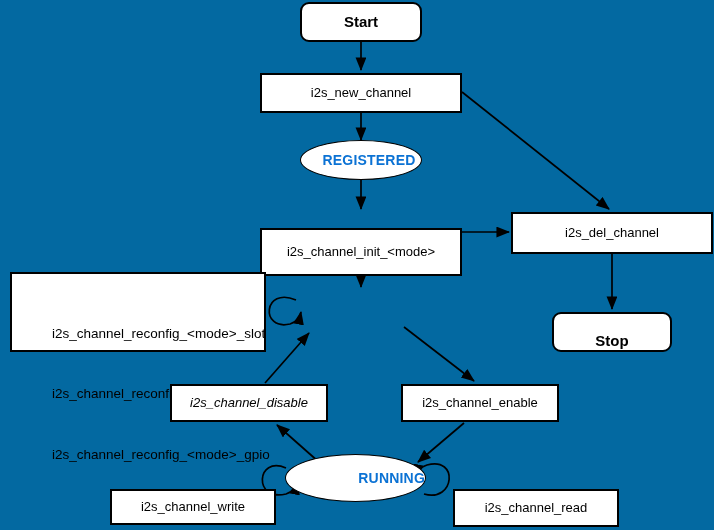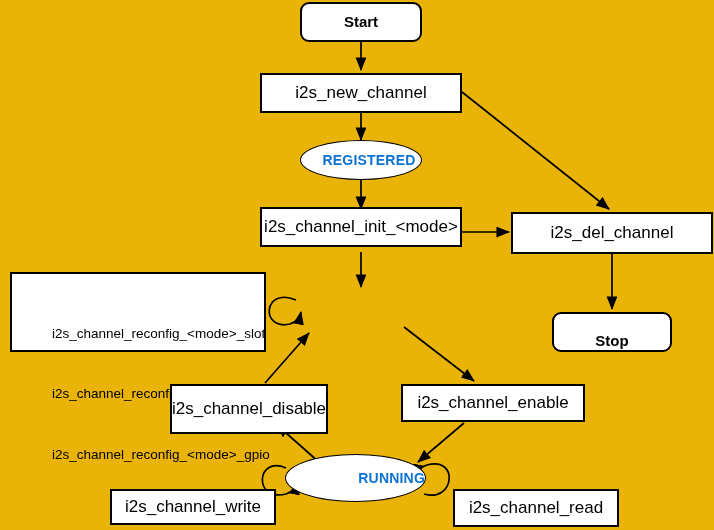"Start" #diagram-root { background: #eab308 -> #0369a1 }
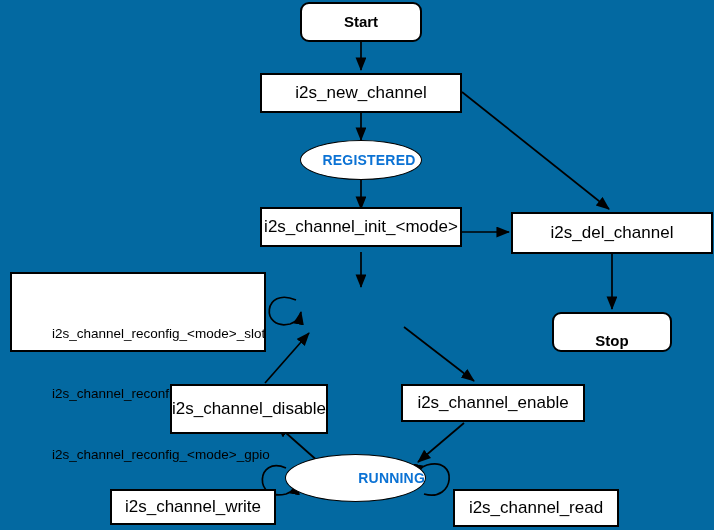"i2s_new_channel" .node { font-size: 17px -> 13px }
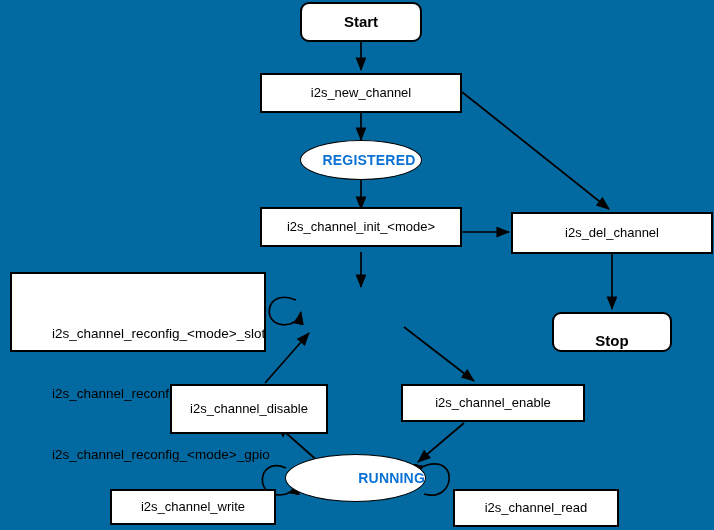"i2s_channel_init_<mode>" div.node { height: 40px -> 48px; top: 207px -> 228px }
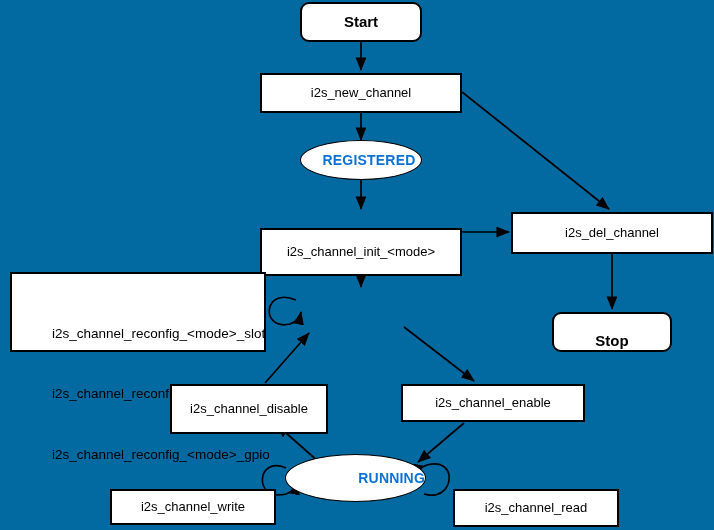"i2s_channel_disable" div.node { font-style: none -> italic; height: 50px -> 38px }
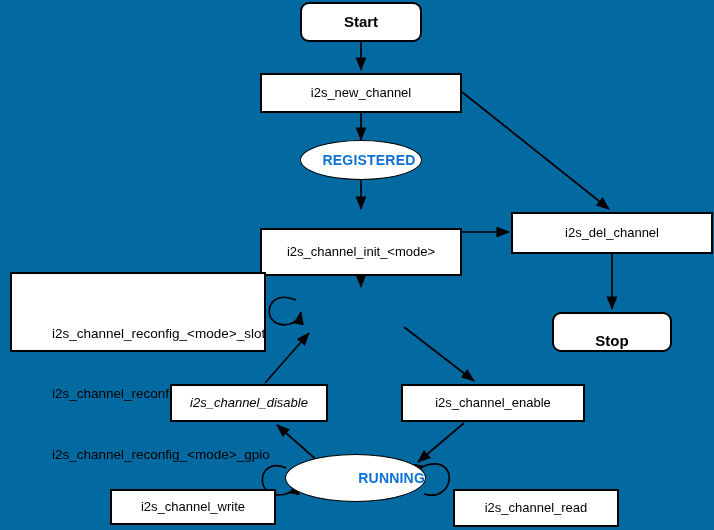"i2s_channel_enable" div.node { width: 184px -> 158px }
